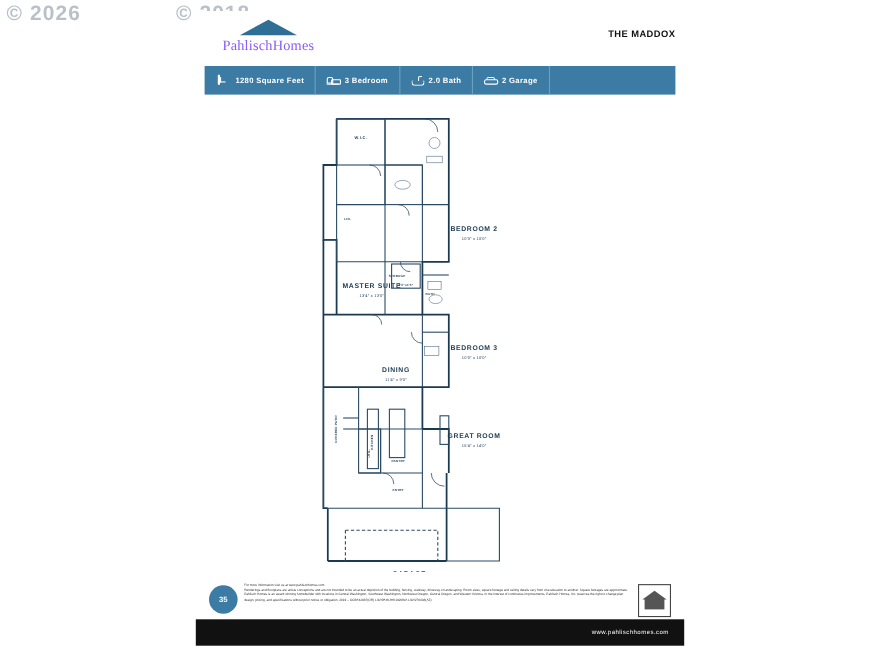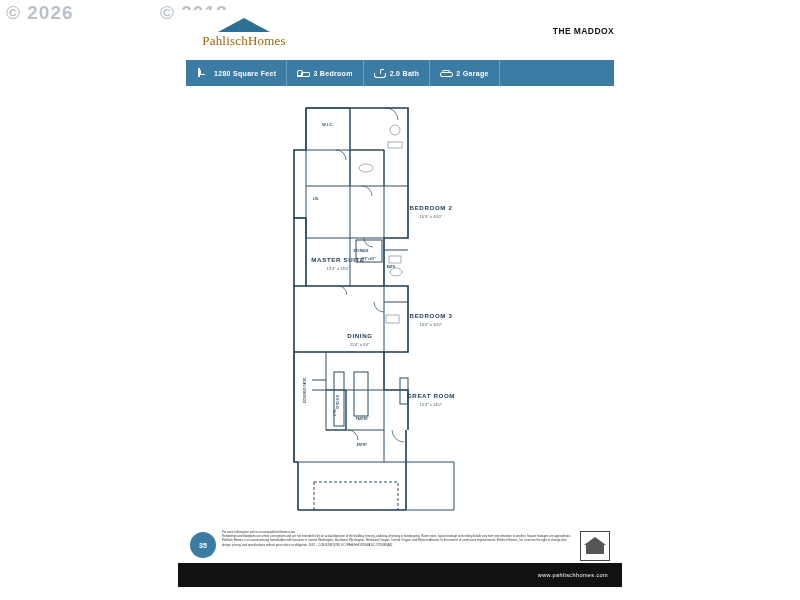"PahlischHomes" .logo-word { color: #a16207 -> #8b5cf6 }
